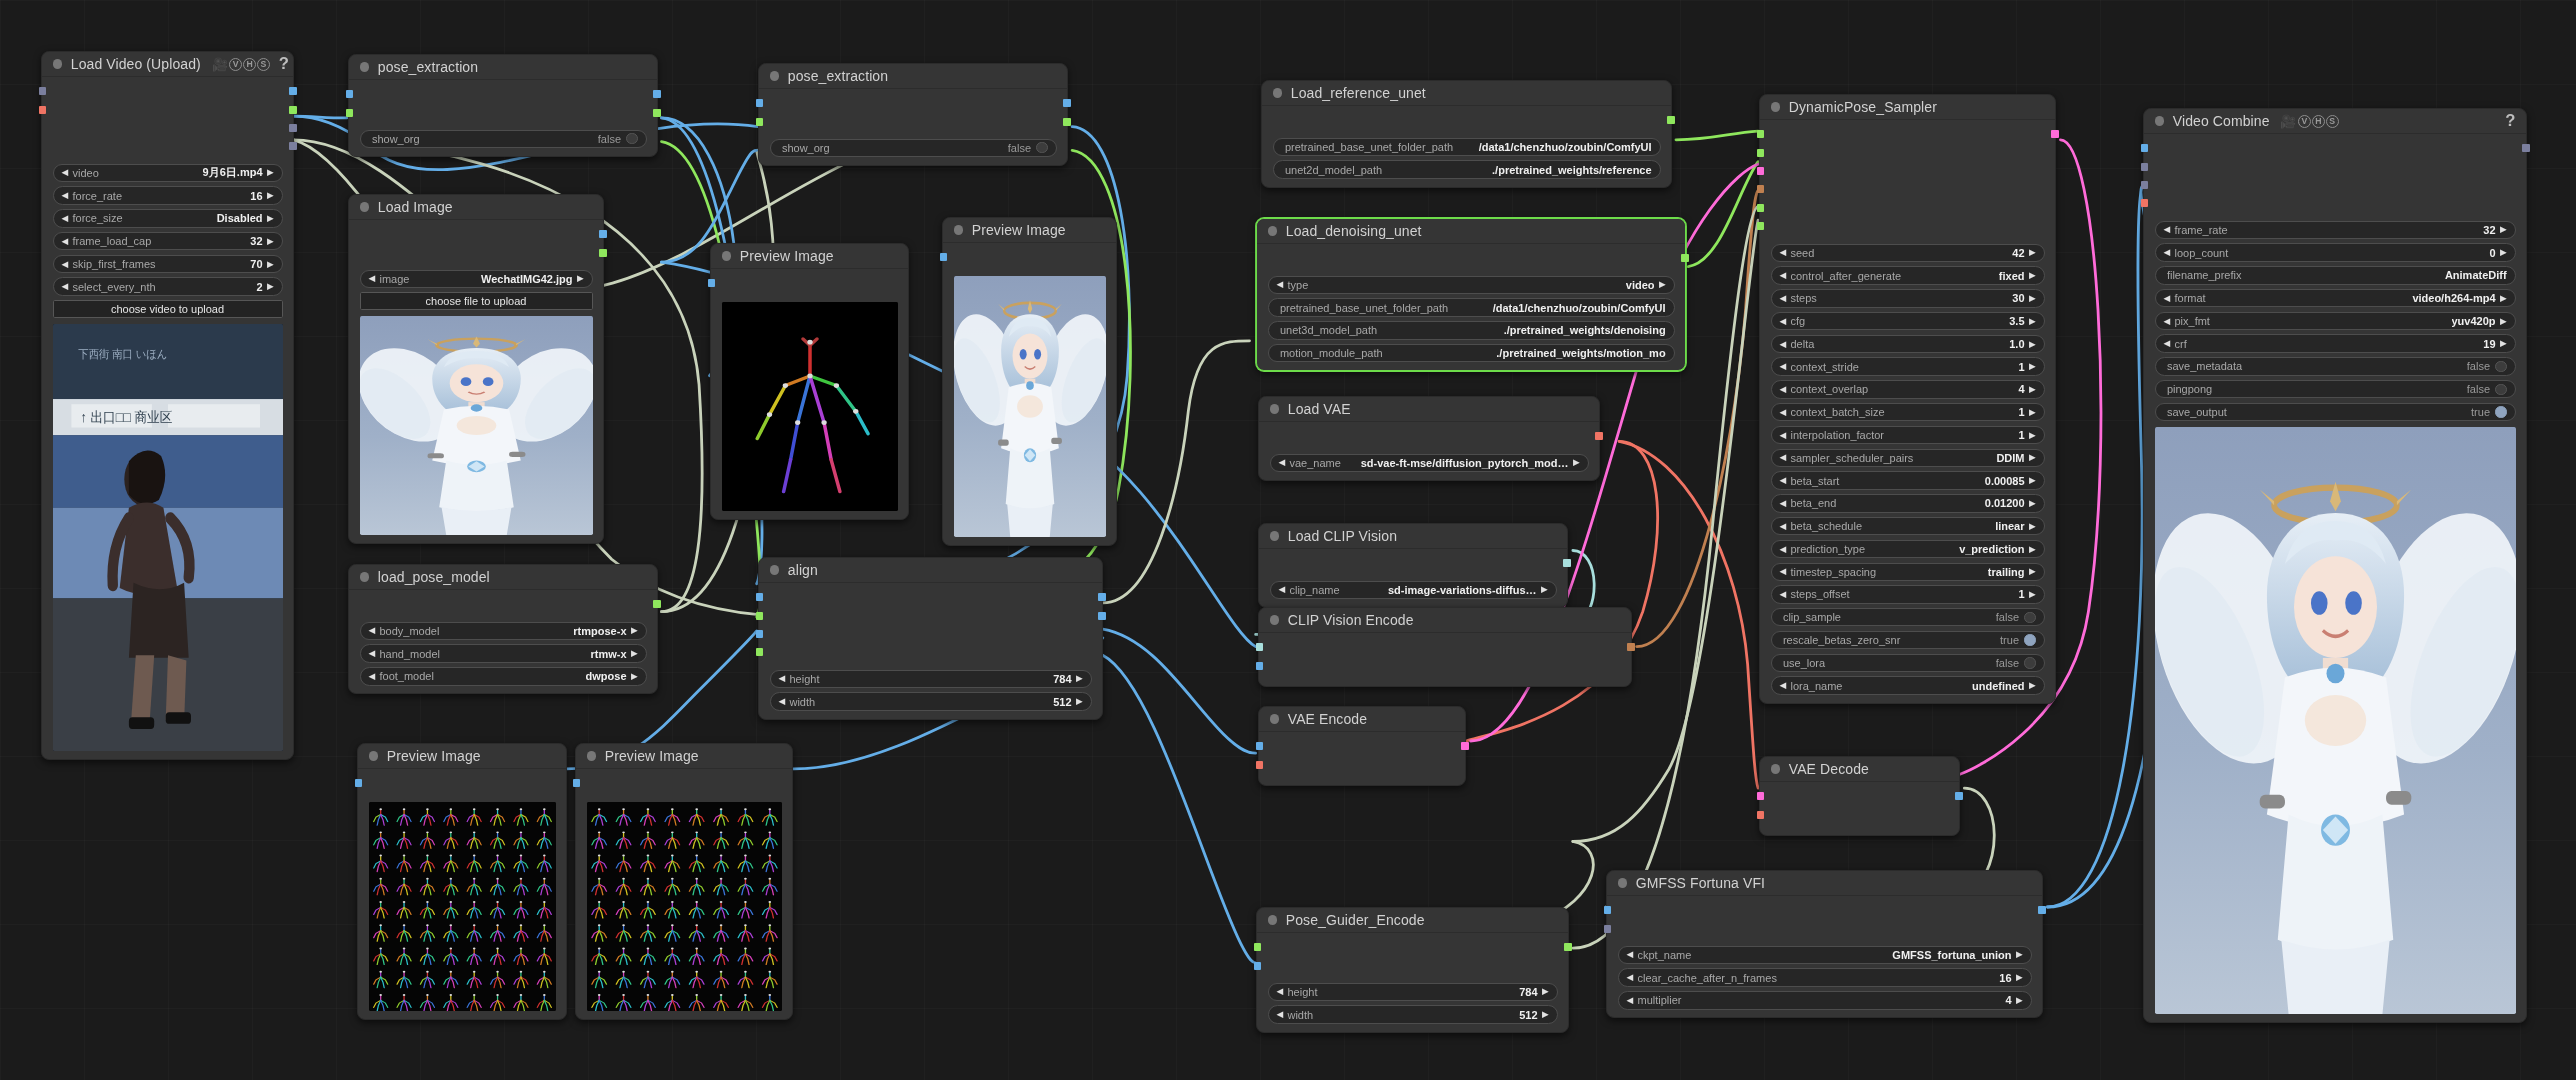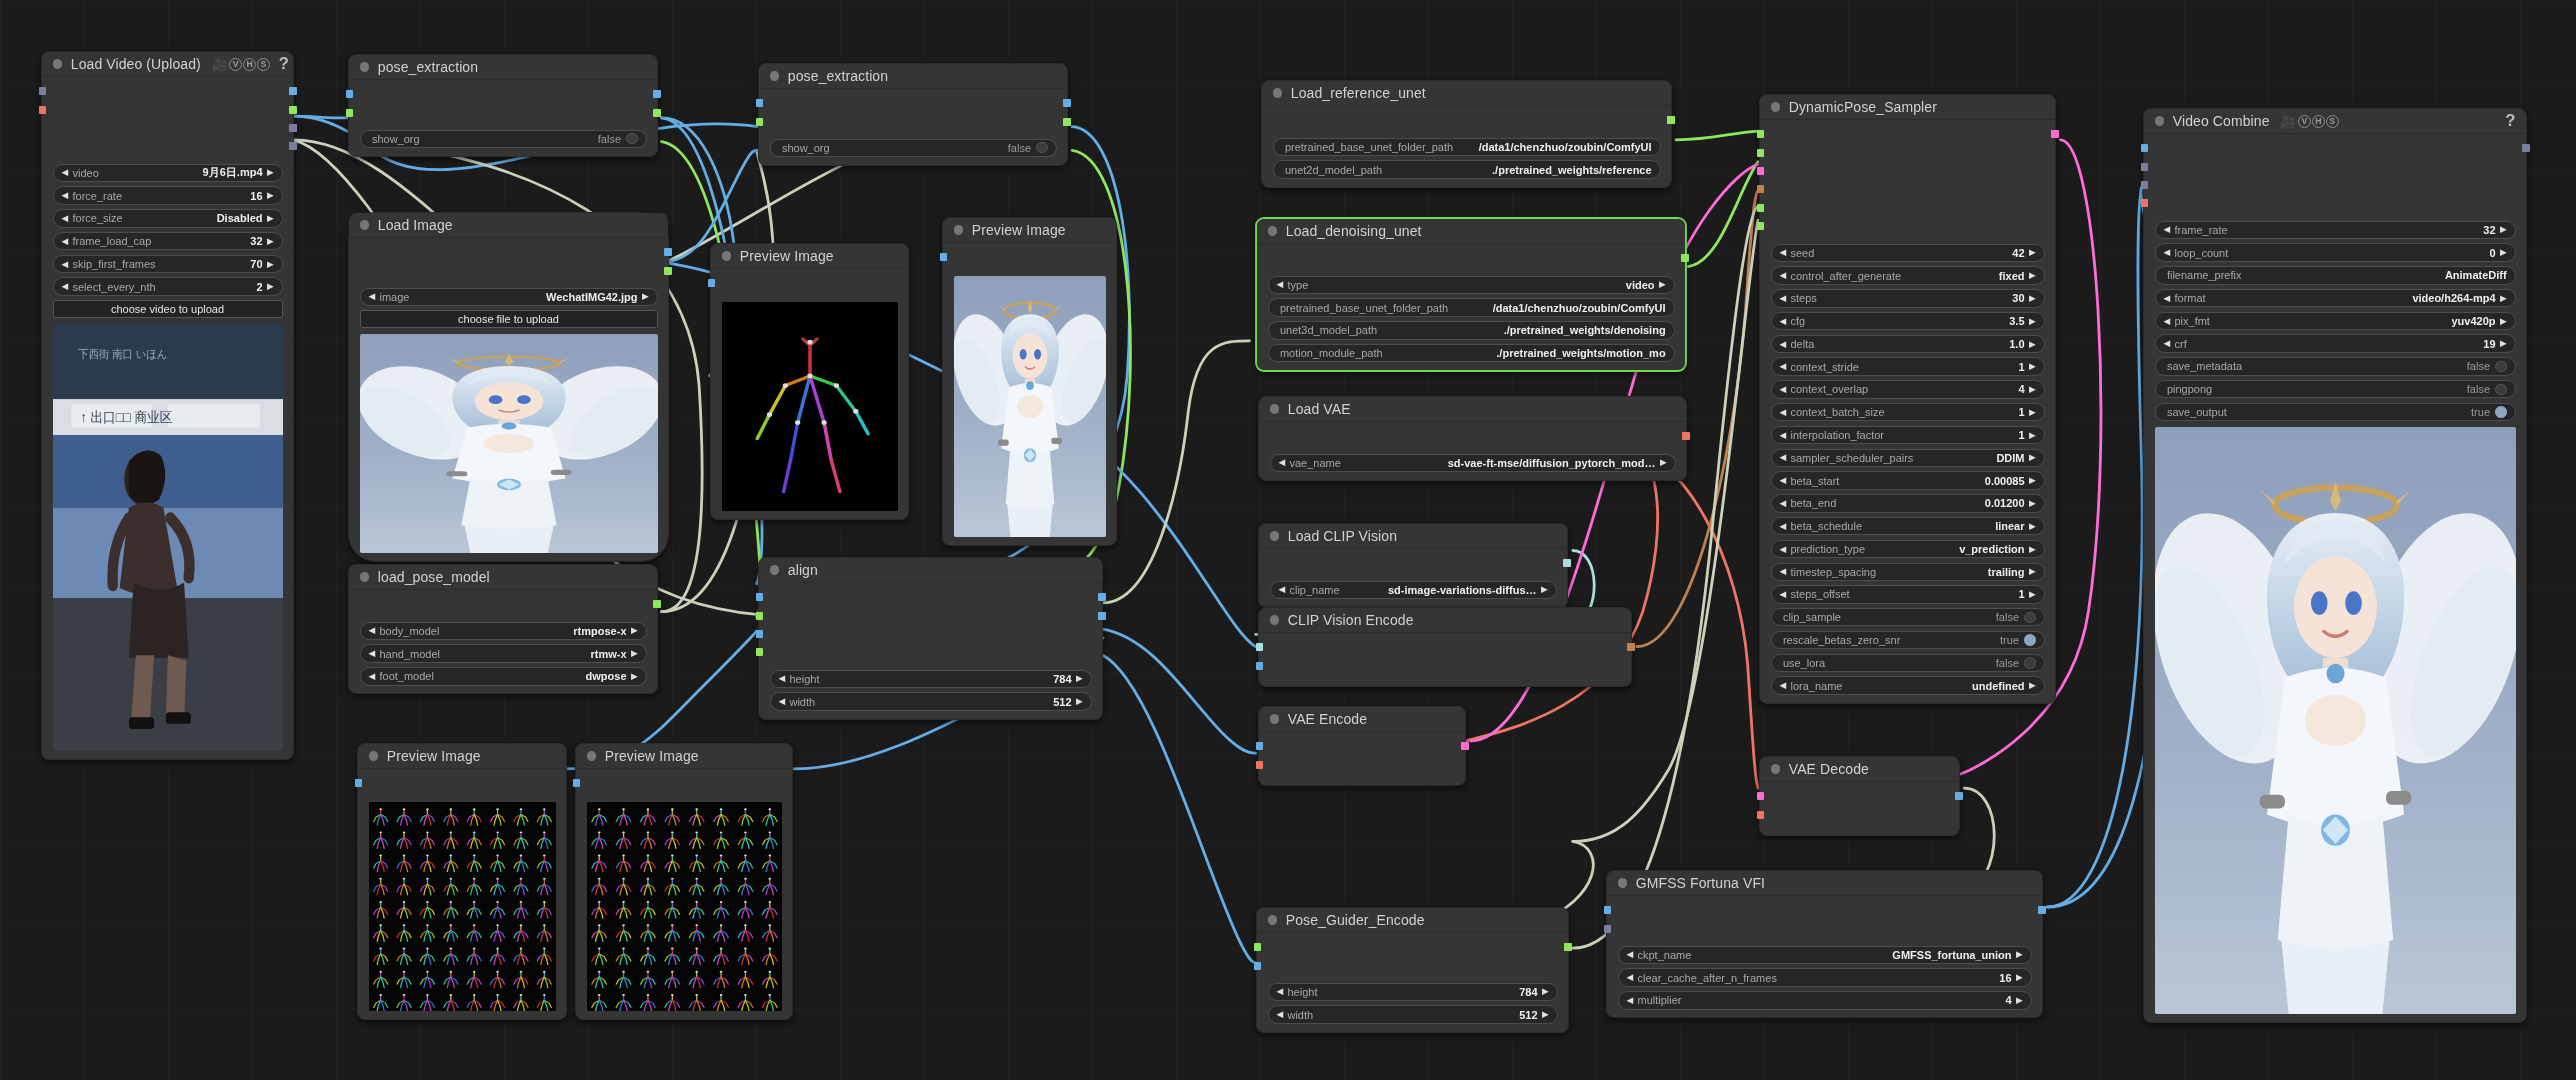"Load Image" div.node { border-radius: 28px -> none; top: 212px -> 194px; width: 321px -> 256px }
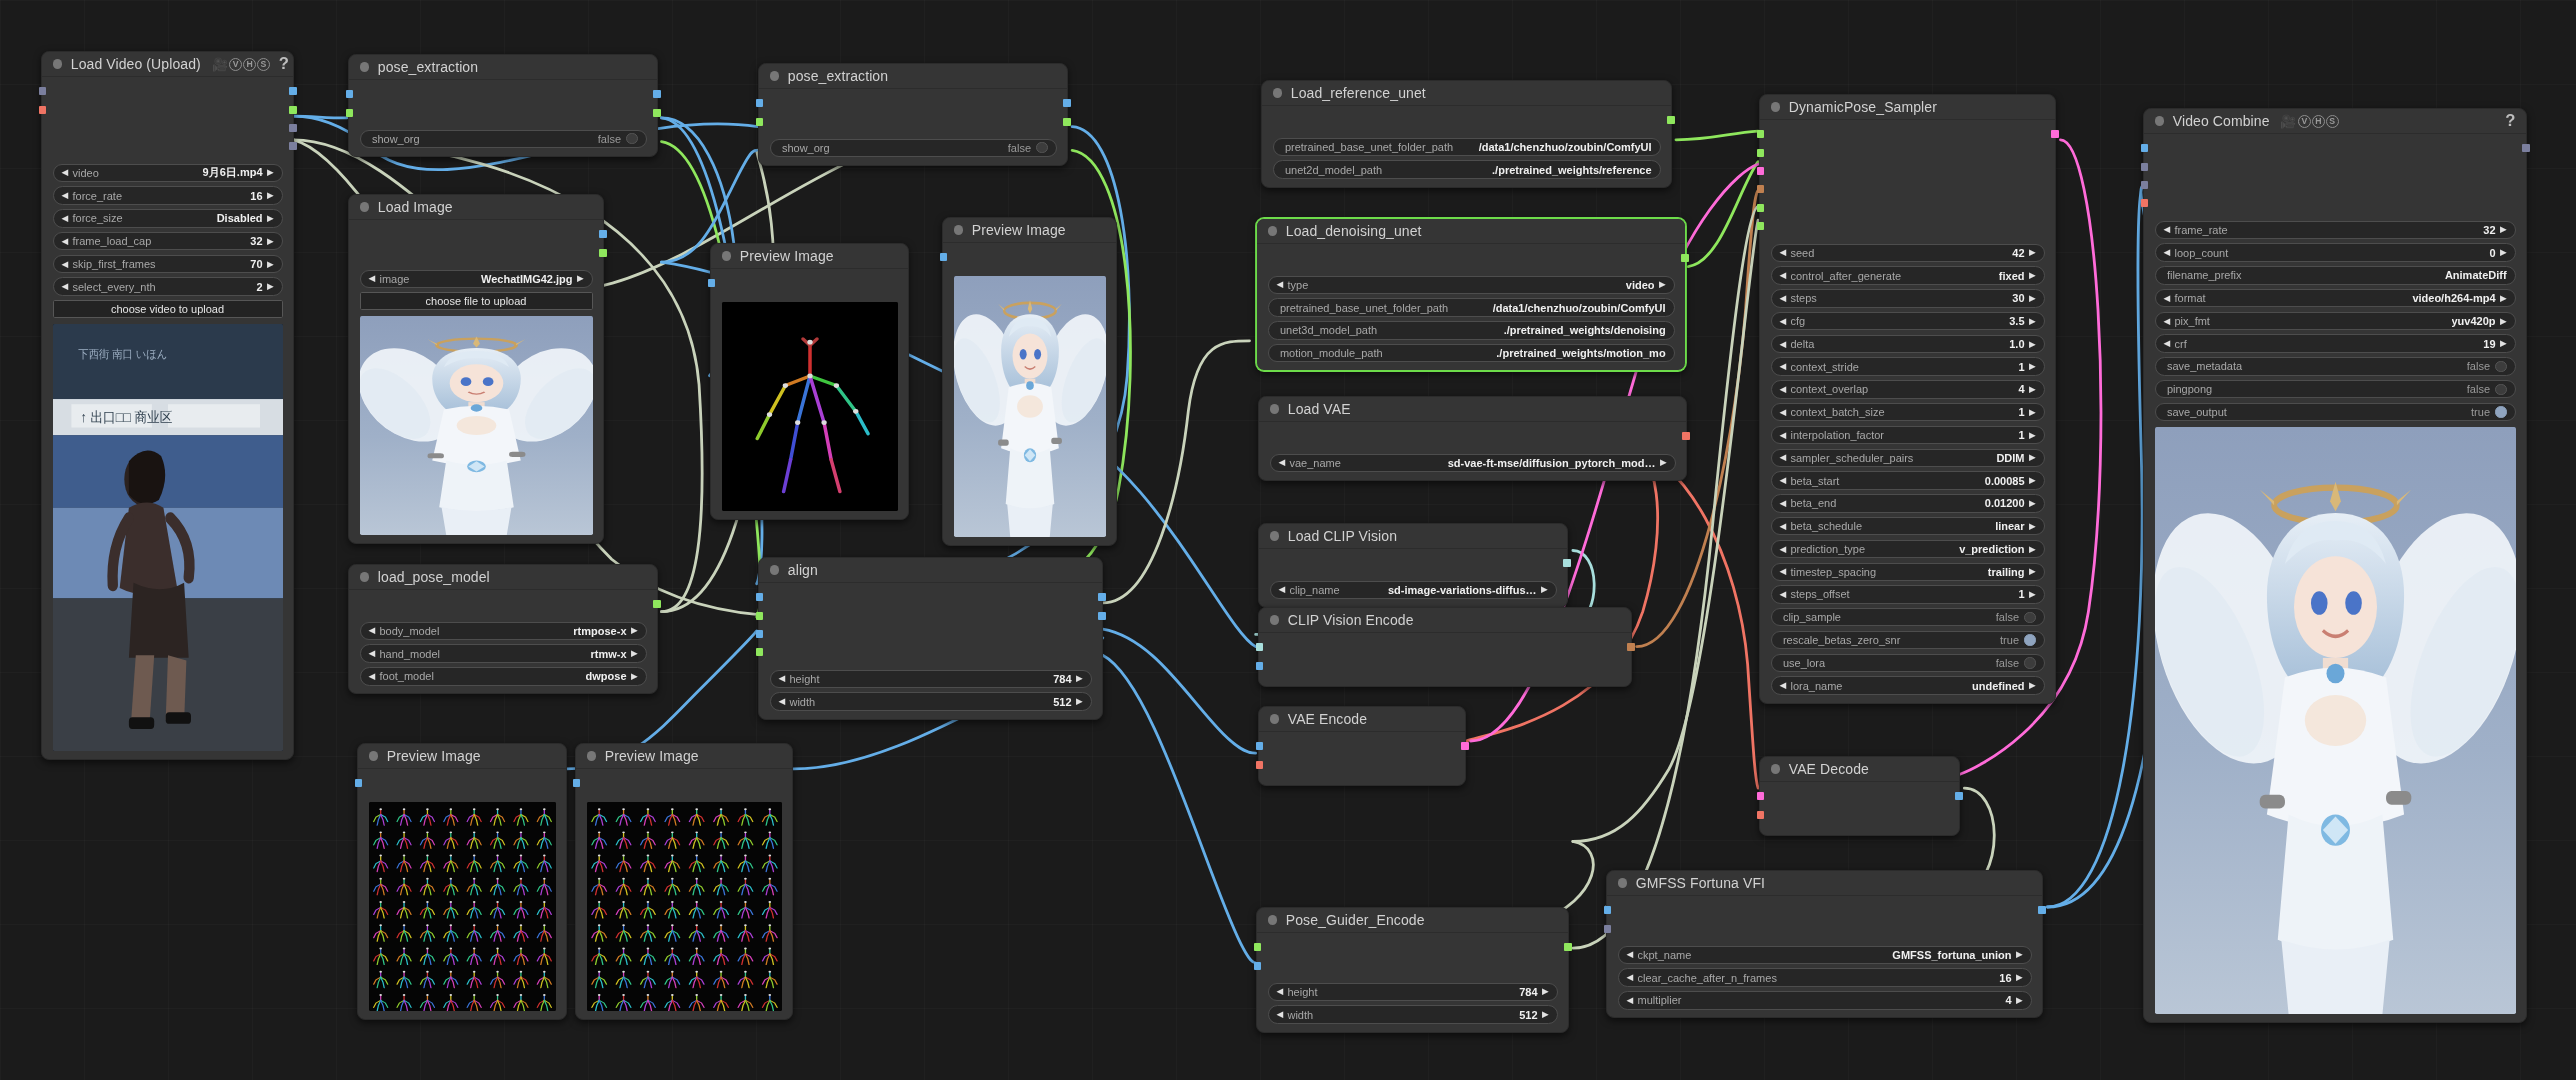"Load VAE" div.node { width: 429px -> 342px }
